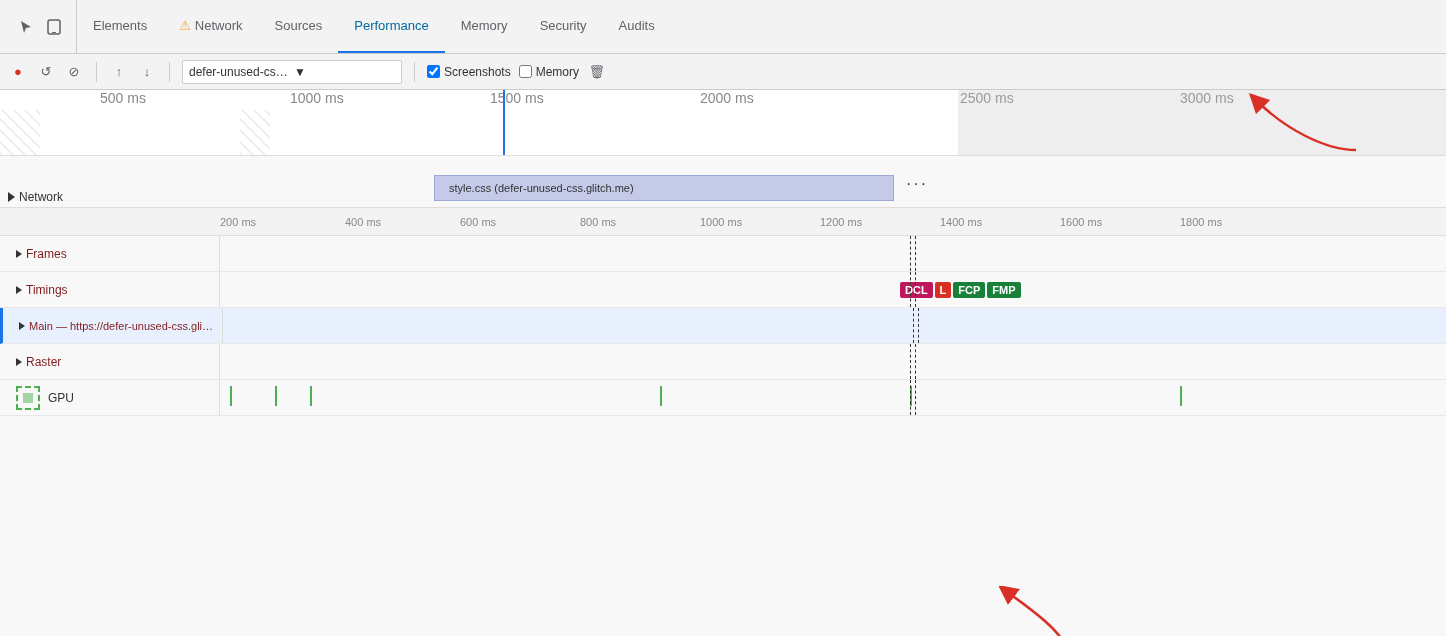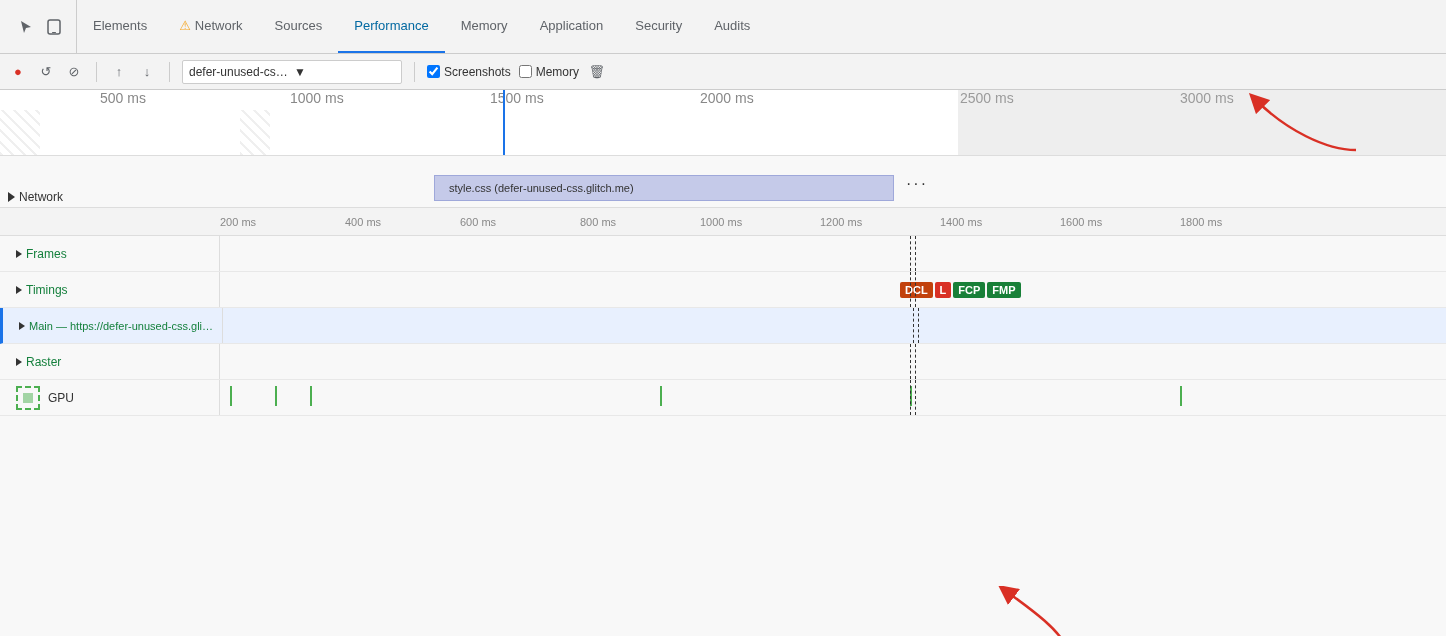"Application" div.tab-item { html: <div> <span>Application</span> </div> -> none }
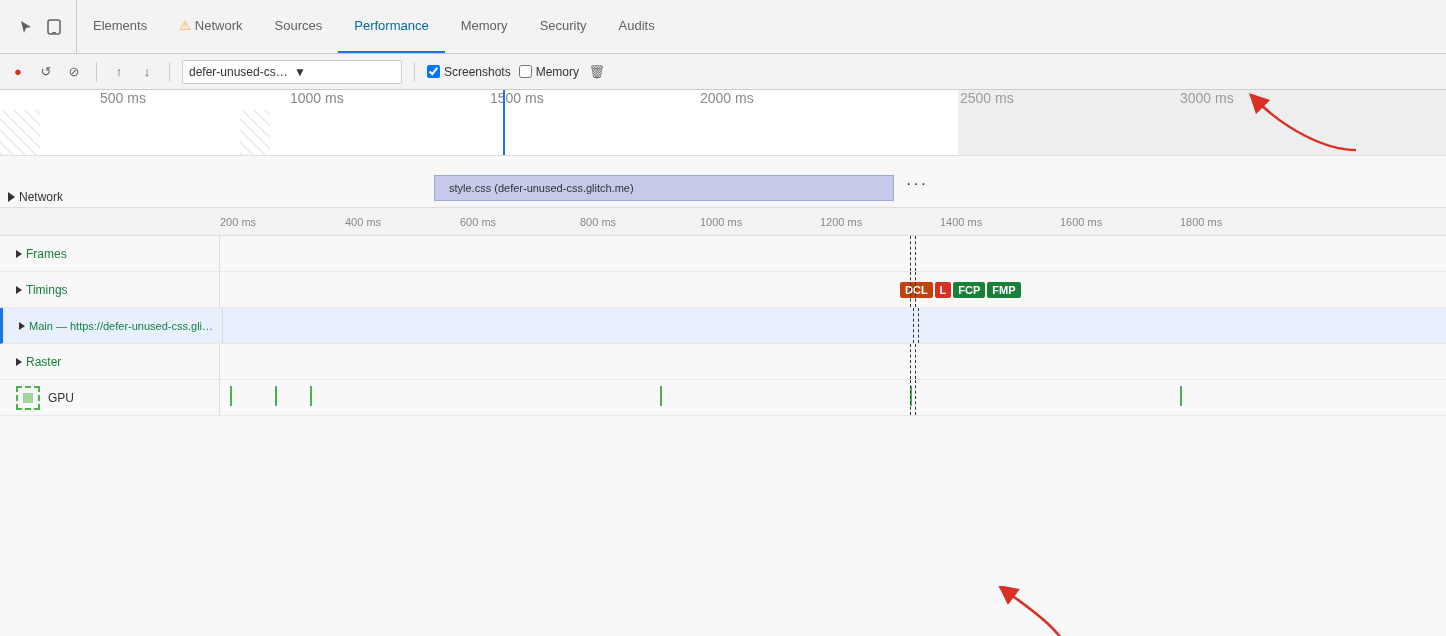"Frames" .track-label { color: #15803d -> #7f1d1d }
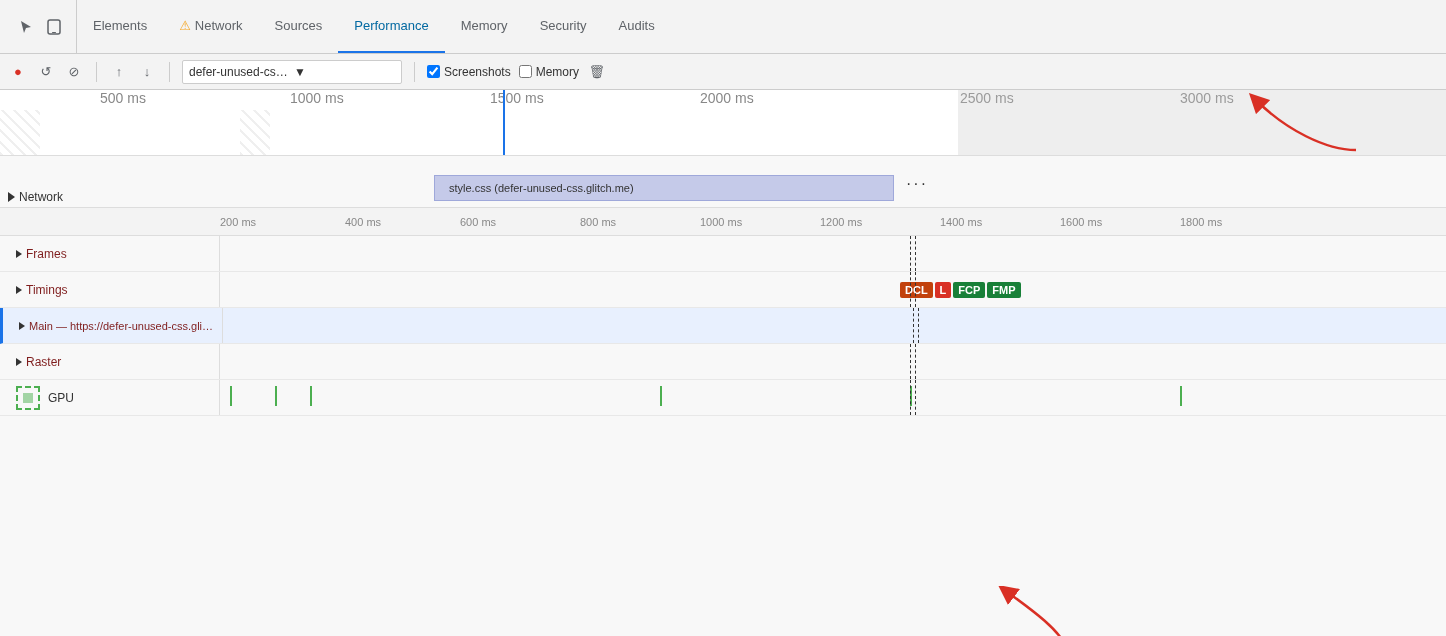"DCL" .badge-dcl { background: #c2410c -> #be185d }
